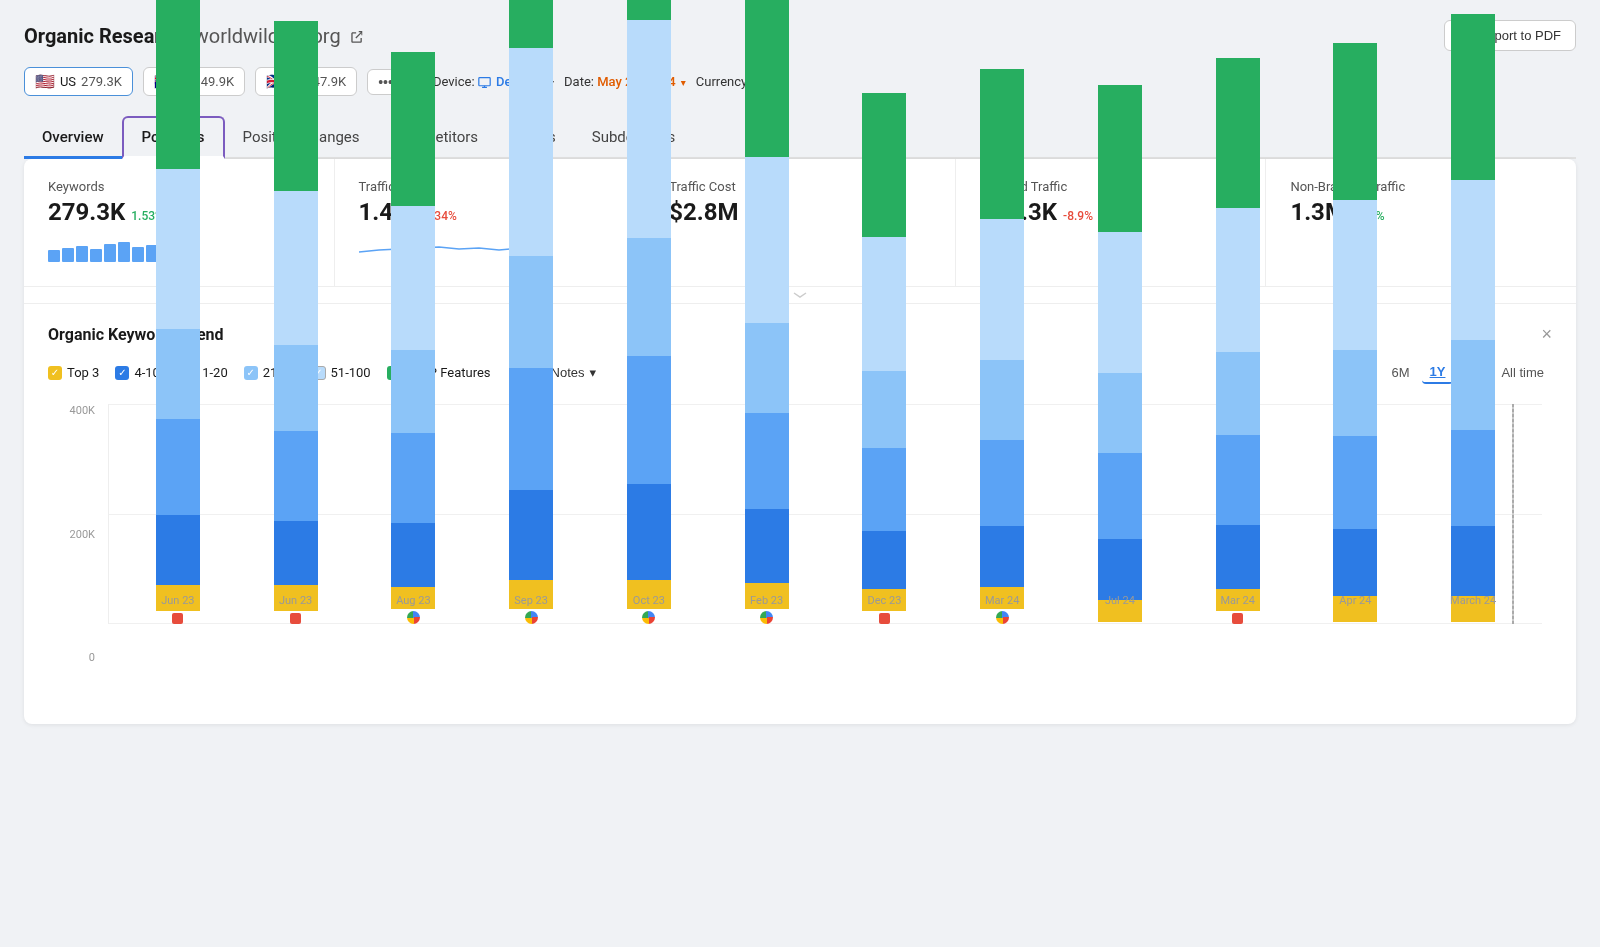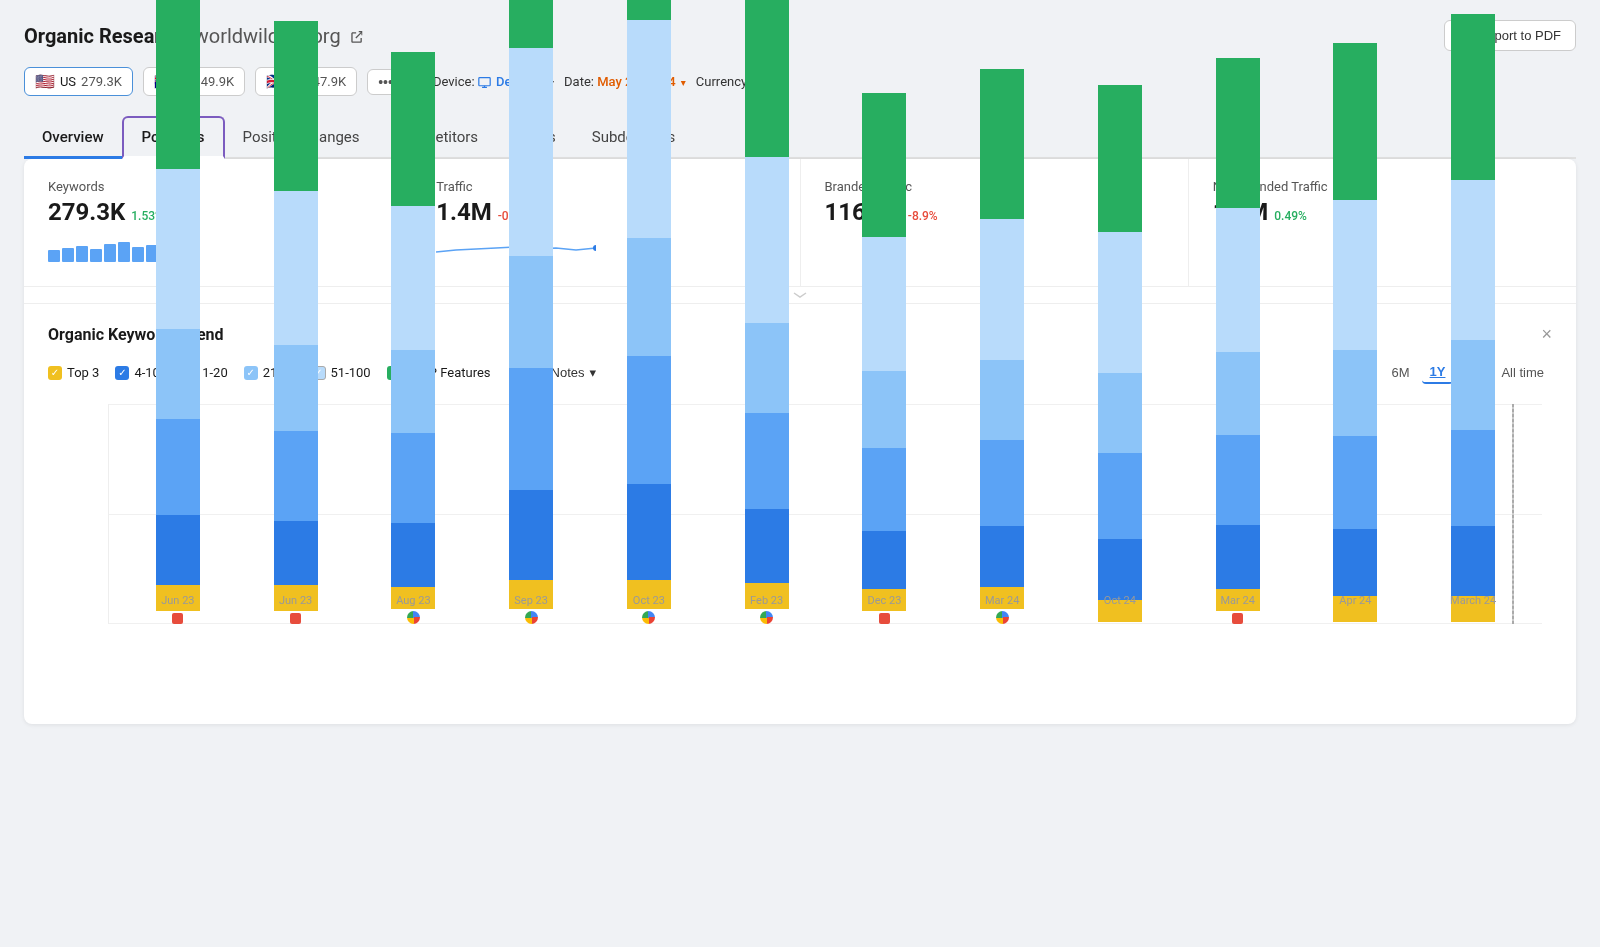"Traffic Cost" div.metric-cell { html: none -> <div> <div>Traffic Cost</div> <div> <span>$2.8M</span> <span>1.05%</span> </div> </div> }
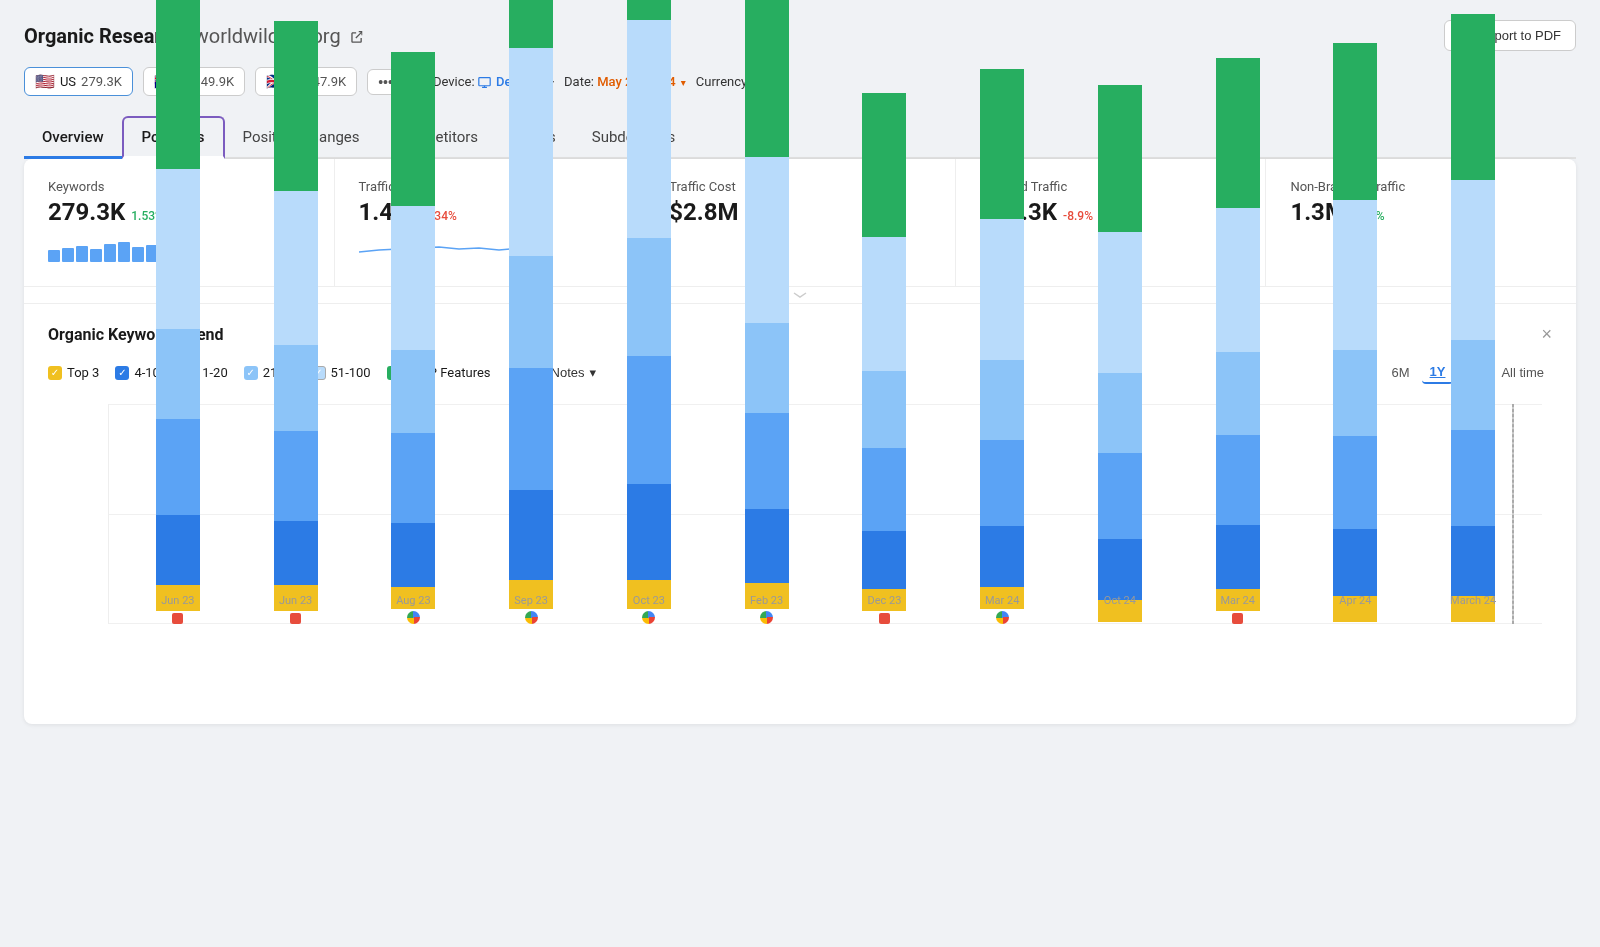"400K" div.y-axis-labels { html: none -> <div> <span>400K</span> <span>200K</span> <span>0</span> </div> }
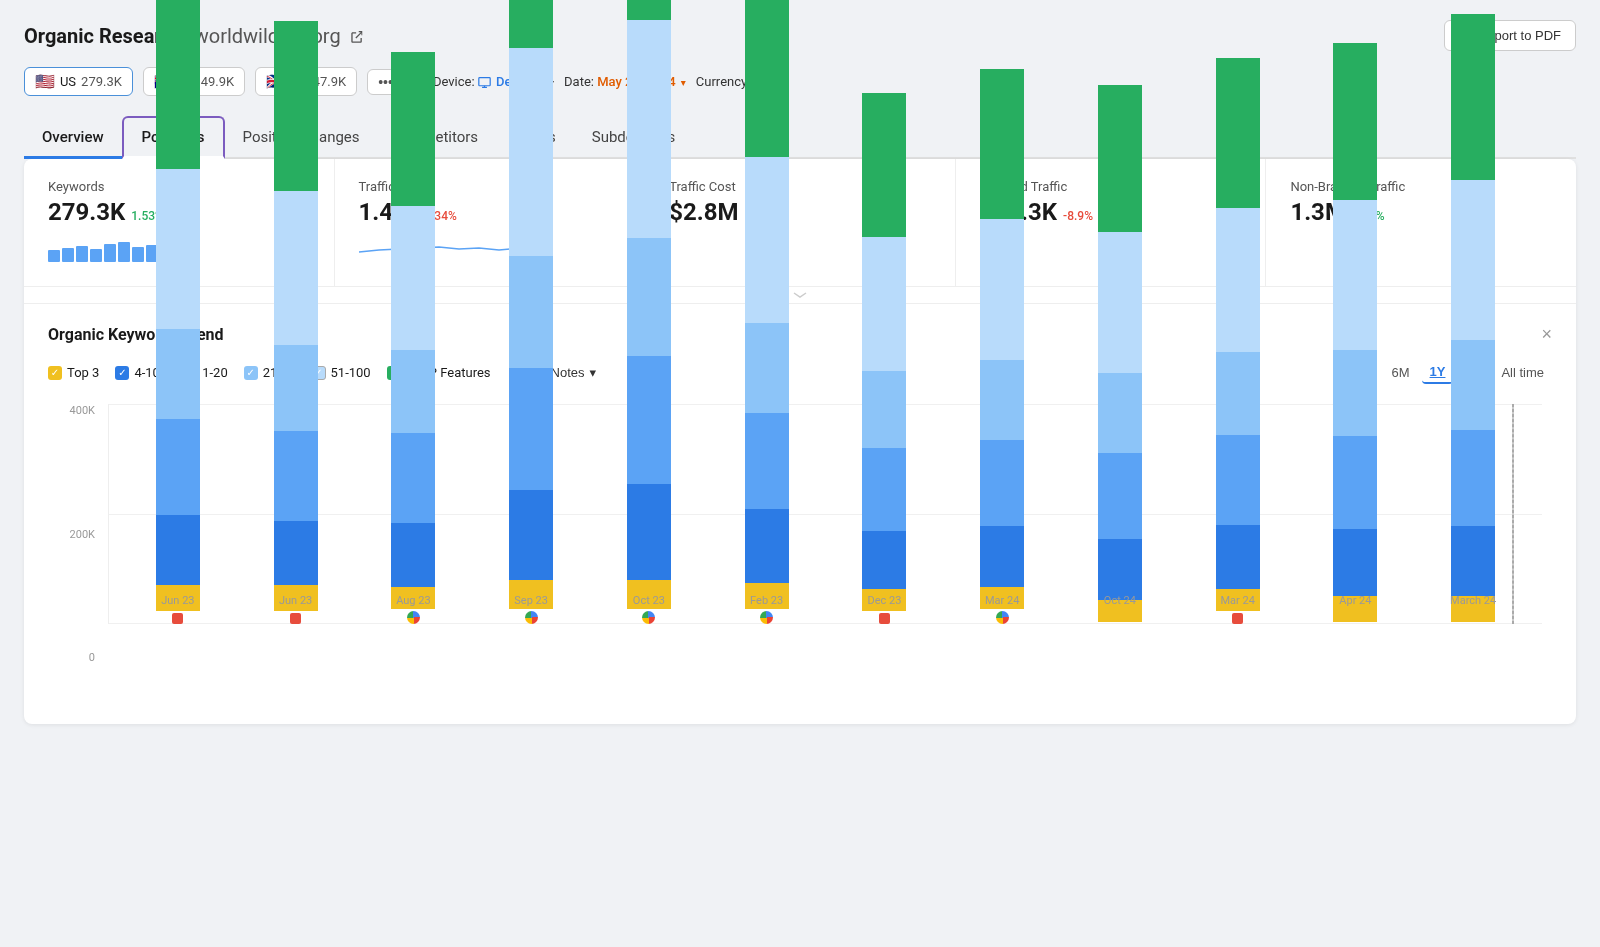"Oct 24" span { text: Oct -> Jul }
